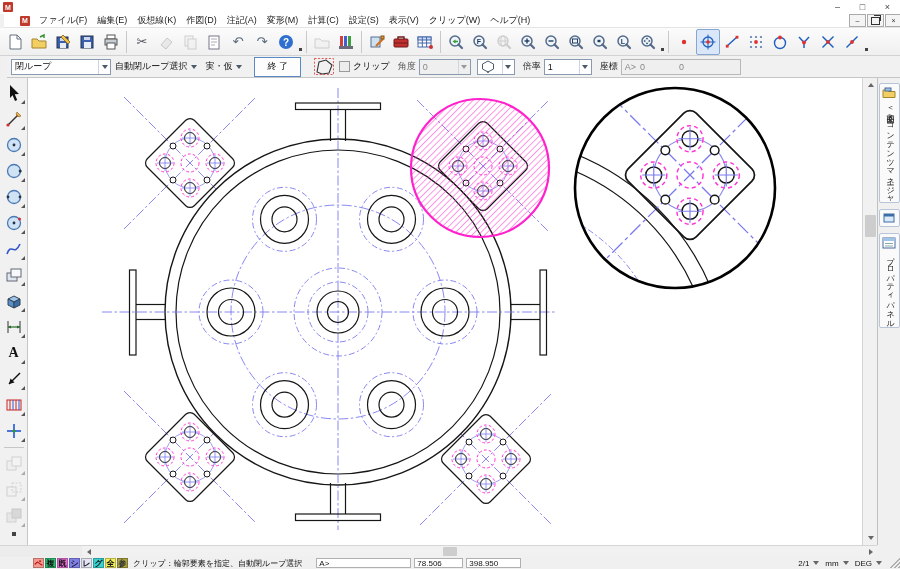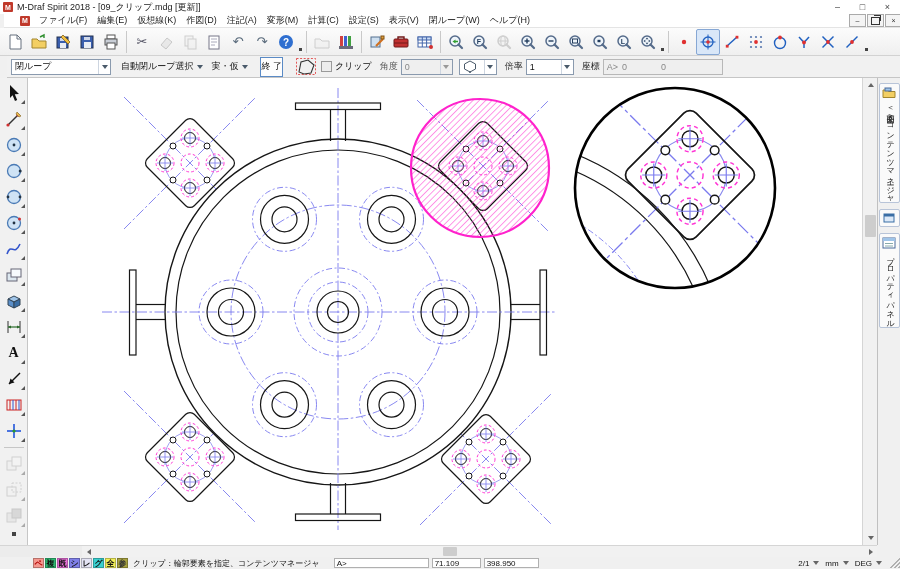"M-Draf Spirit 2018 - [09_クリップ.mdg" span.title-text { html: <span>M-Draf Spirit 2018 - [09_クリップ.mdg [更新]]</span> -> none }
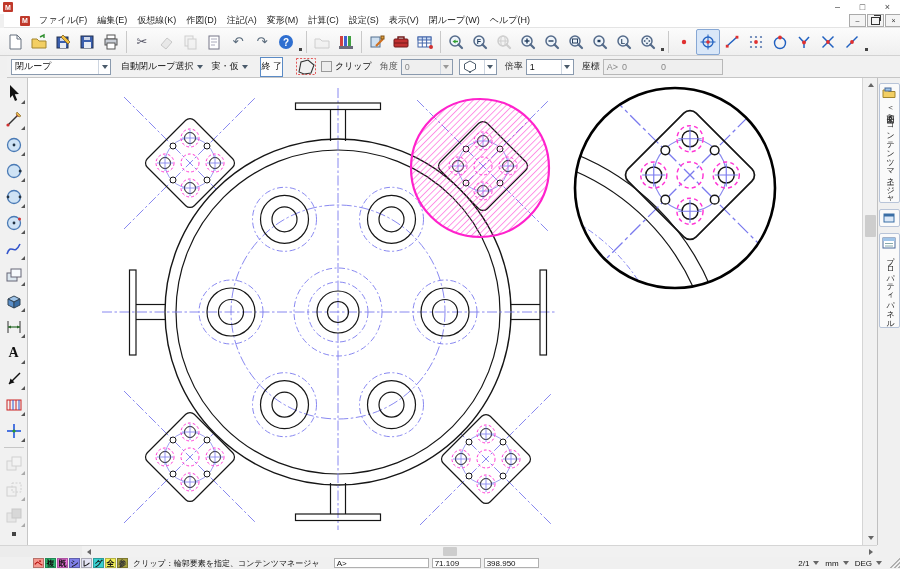"閉ループ(W)" span.menu-item { text: 閉ルー -> クリッ }
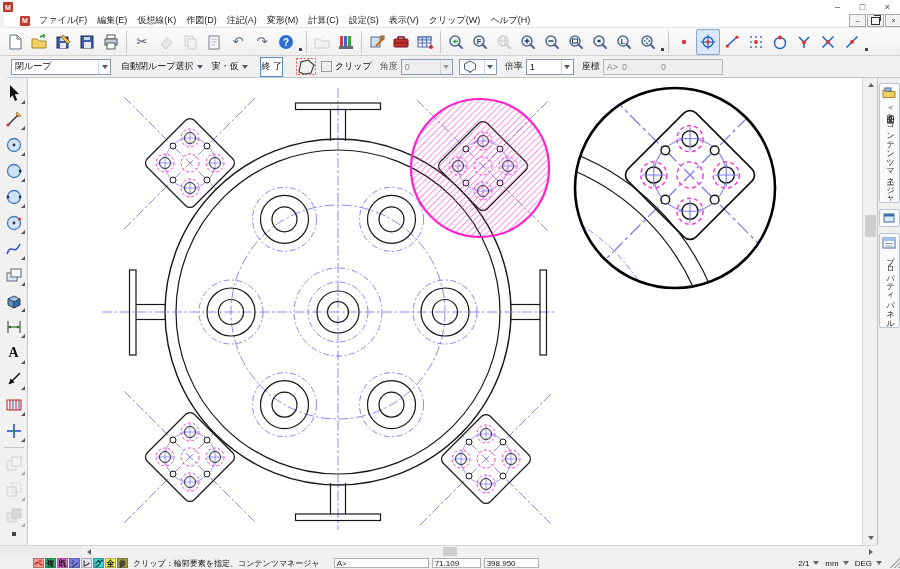"自動閉ループ選択" div.ddbtn { margin-left: 6px -> none }
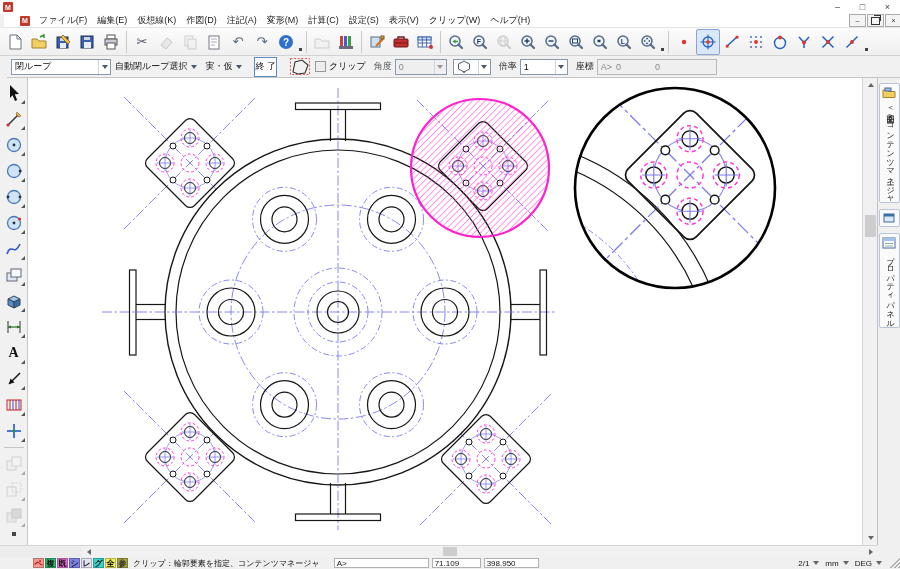"終 了" .btn-end { padding: 0 0 -> 0 12px }
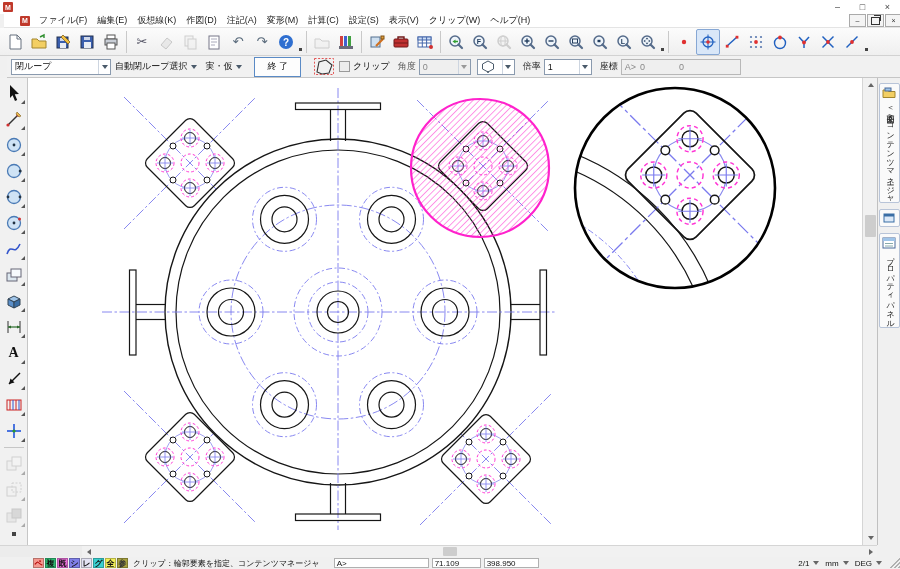"クリップ：輪郭要素を指定、コンテンツマネージャ" span.prompt { text: コンテンツマネージャ -> 自動閉ループ選択 }
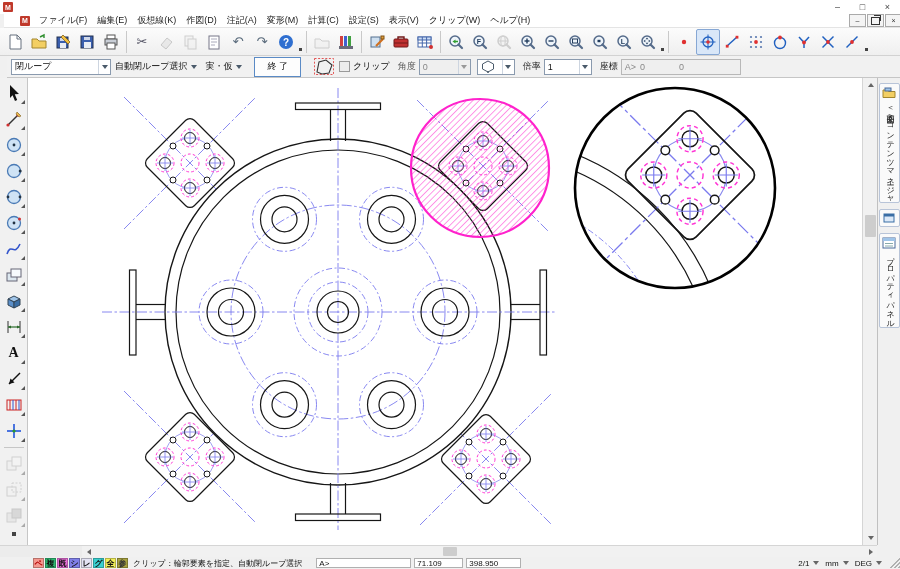"71.109" span { text: 71.109 -> 78.506 }
